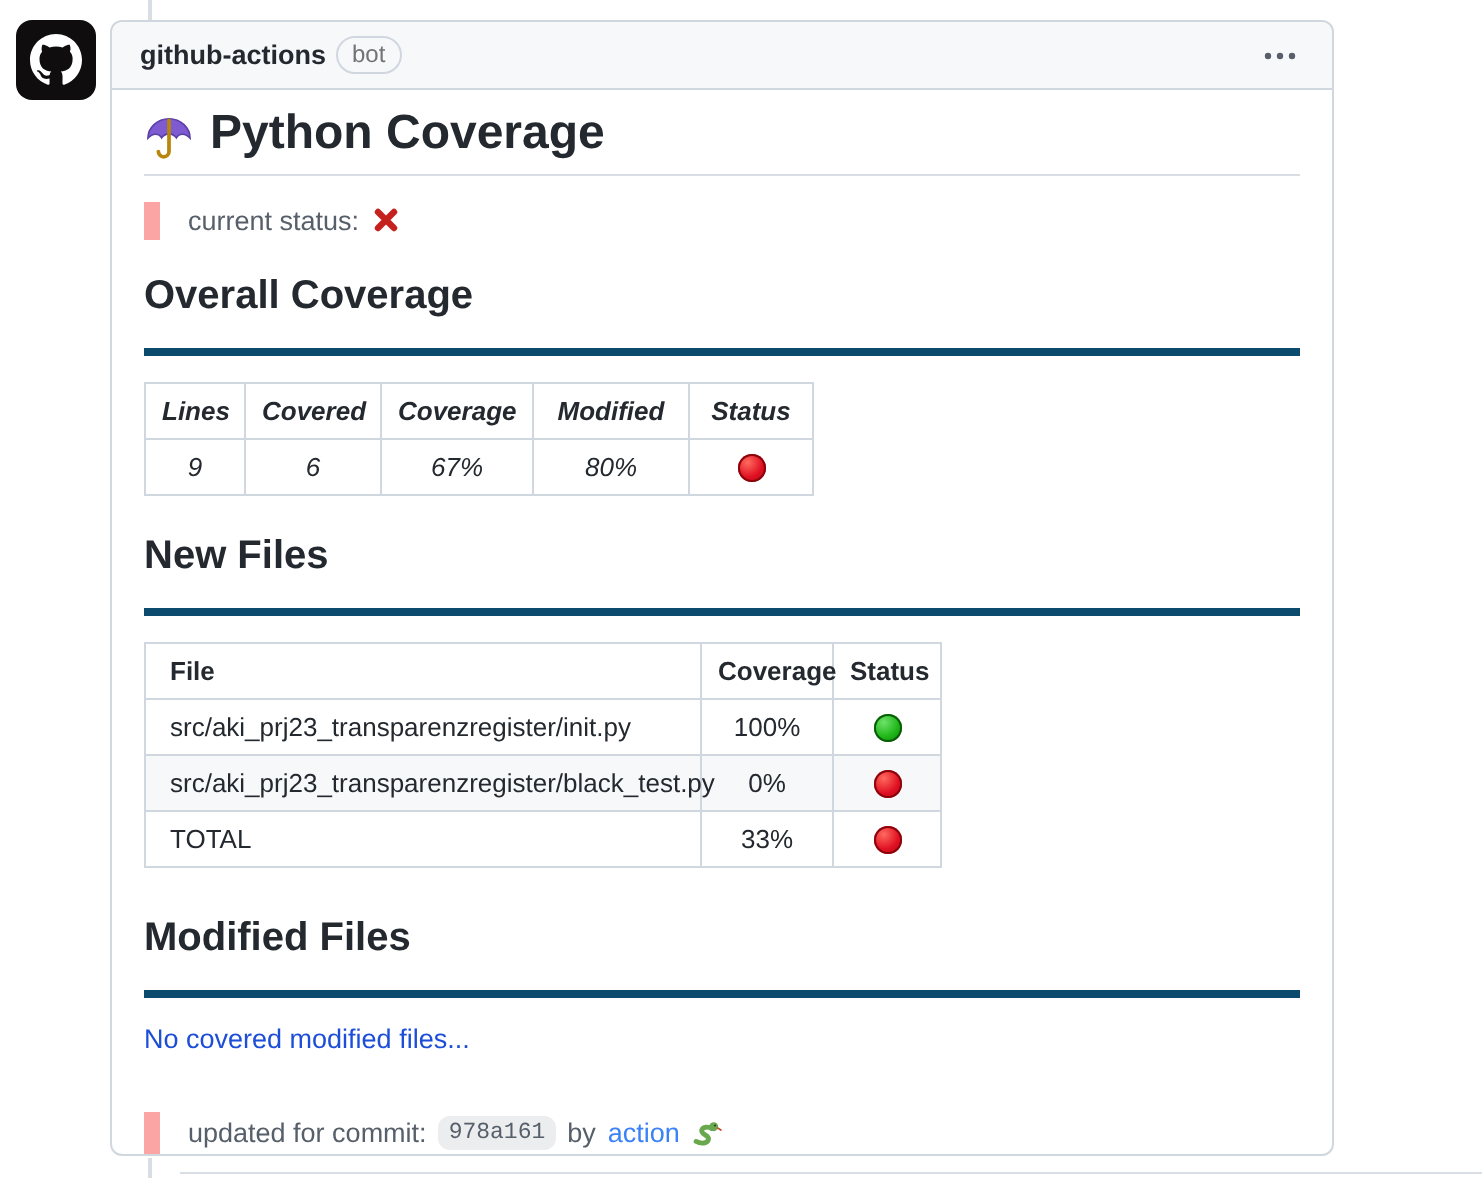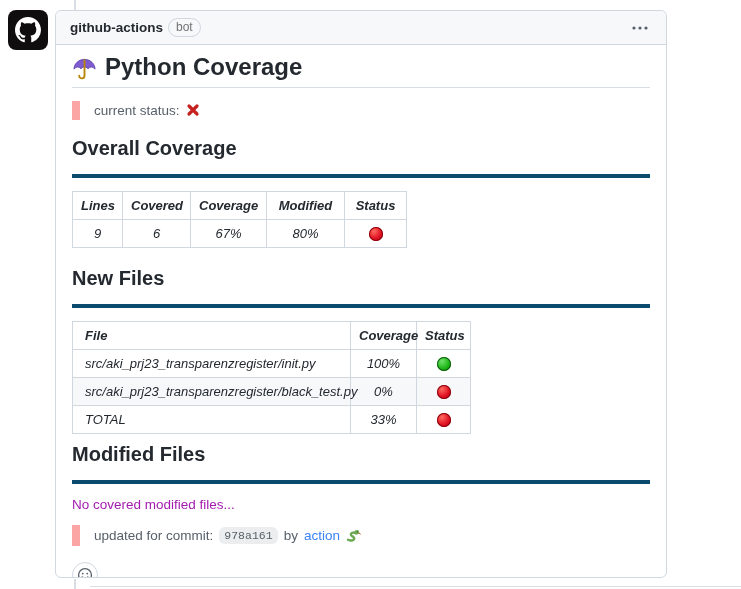"File" table.newfiles { font-style: italic -> none; margin-bottom: 8px -> 23px }
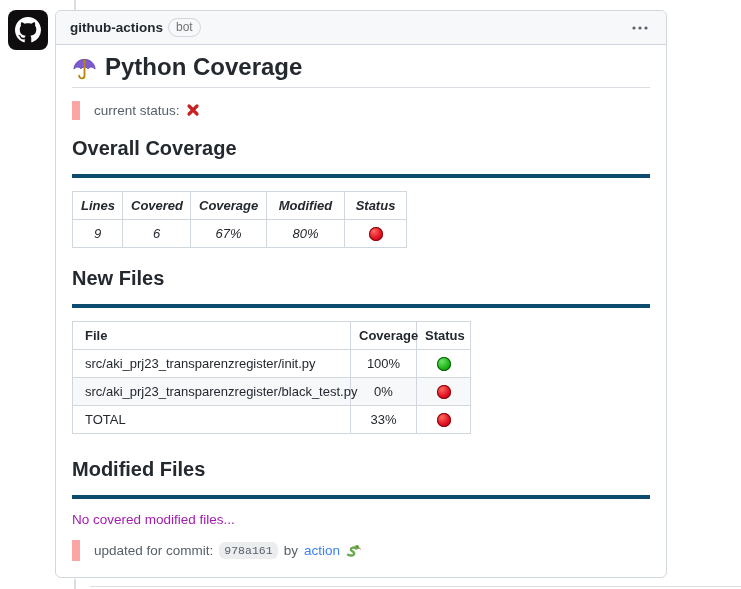"No covered modified files..." p.empty { color: #a21caf -> #1d4ed8; margin: 0 0 13px -> 0 0 29px }
